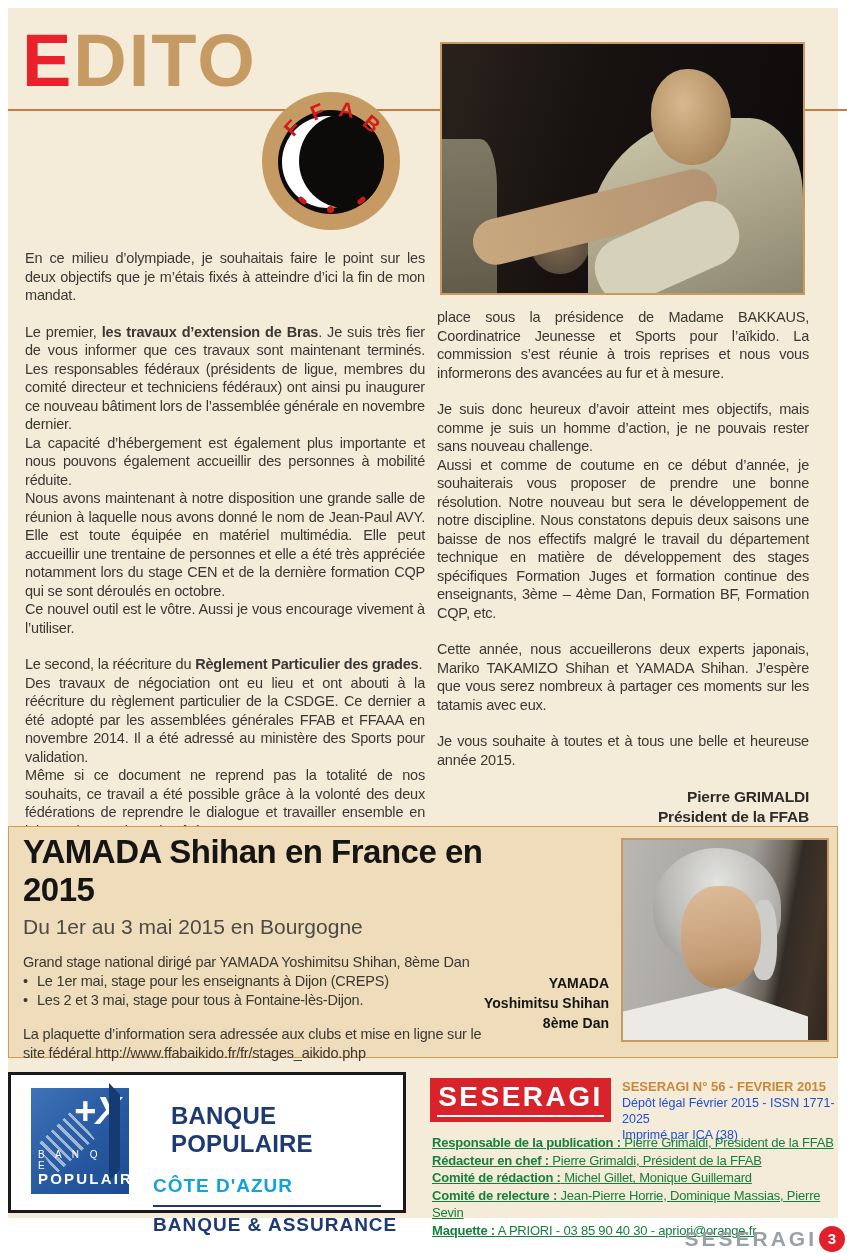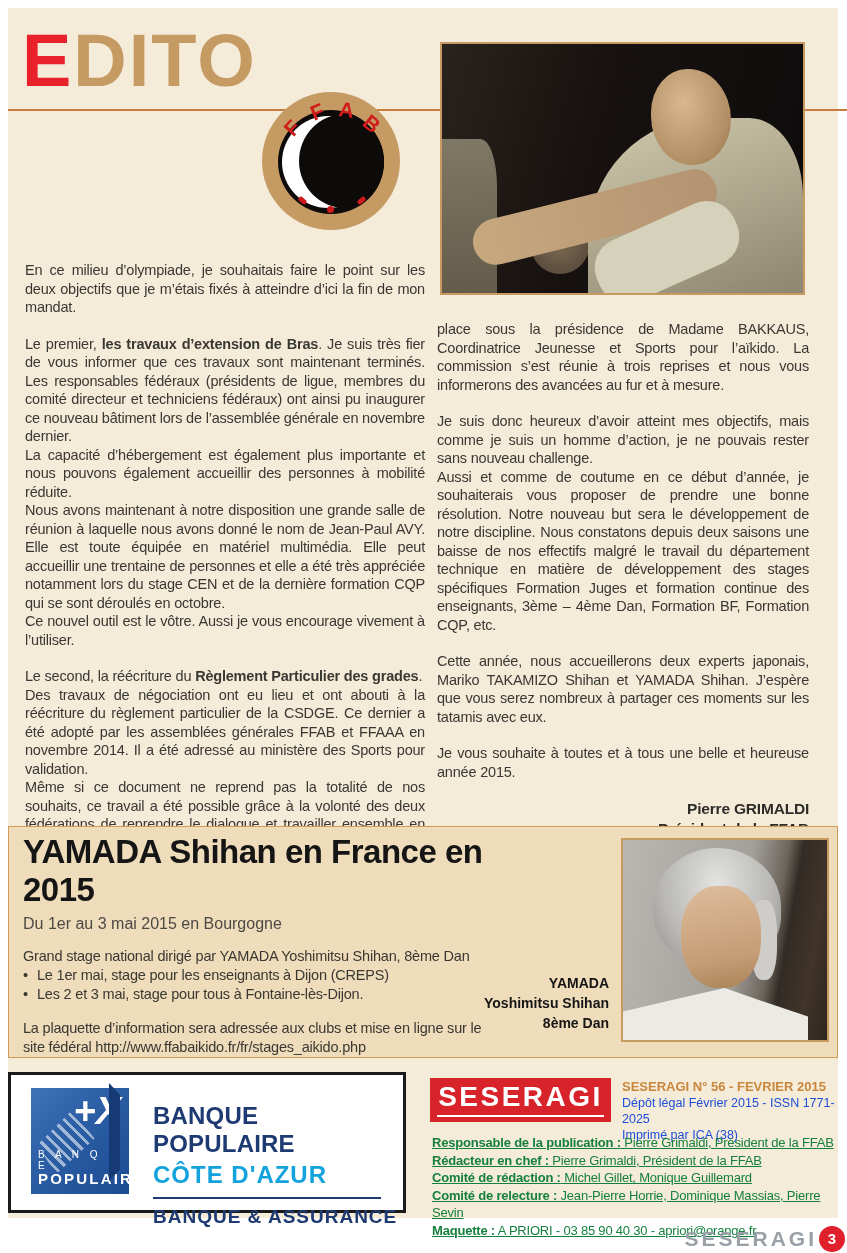"En ce milieu d’olympiade, je" .col { margin-top: 12px -> none }
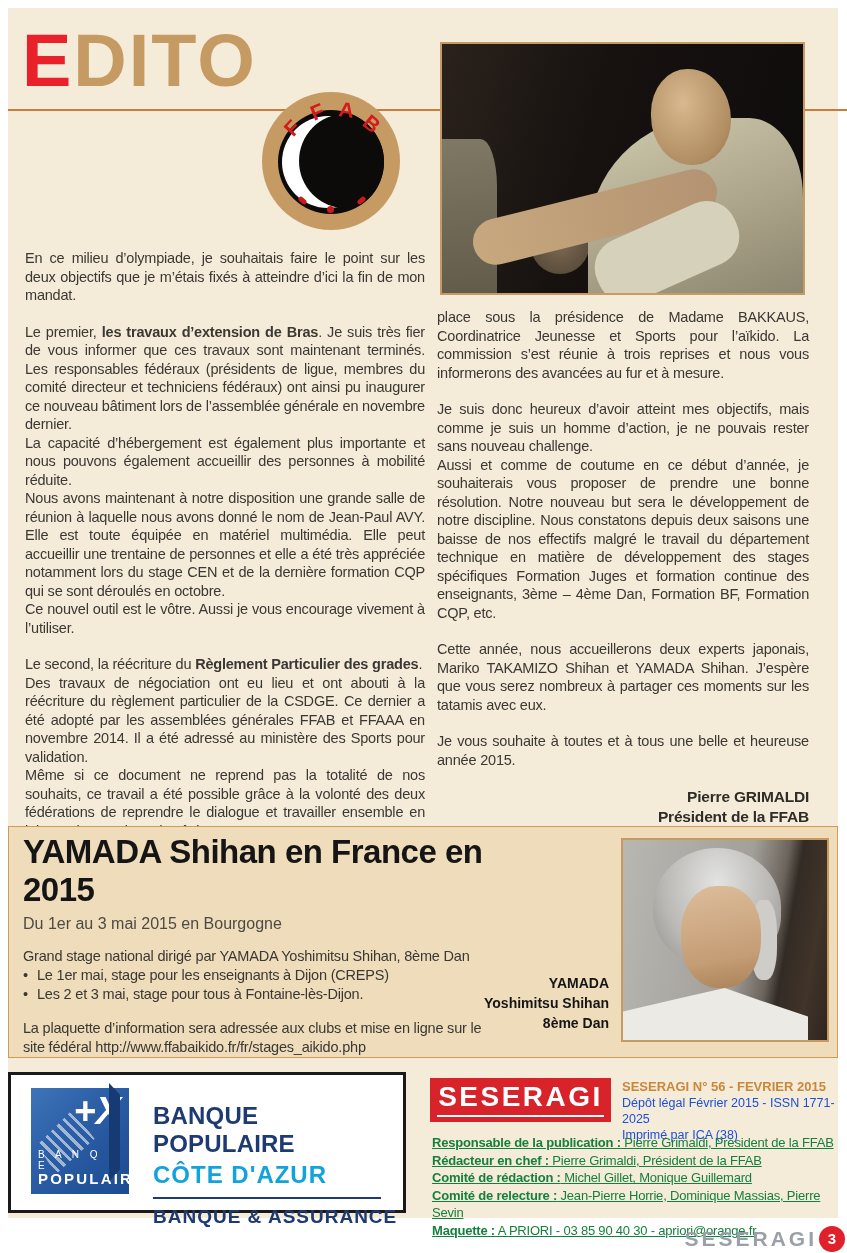"Du 1er au 3 mai" .yam-subtitle { font-size: 16px -> 21px }
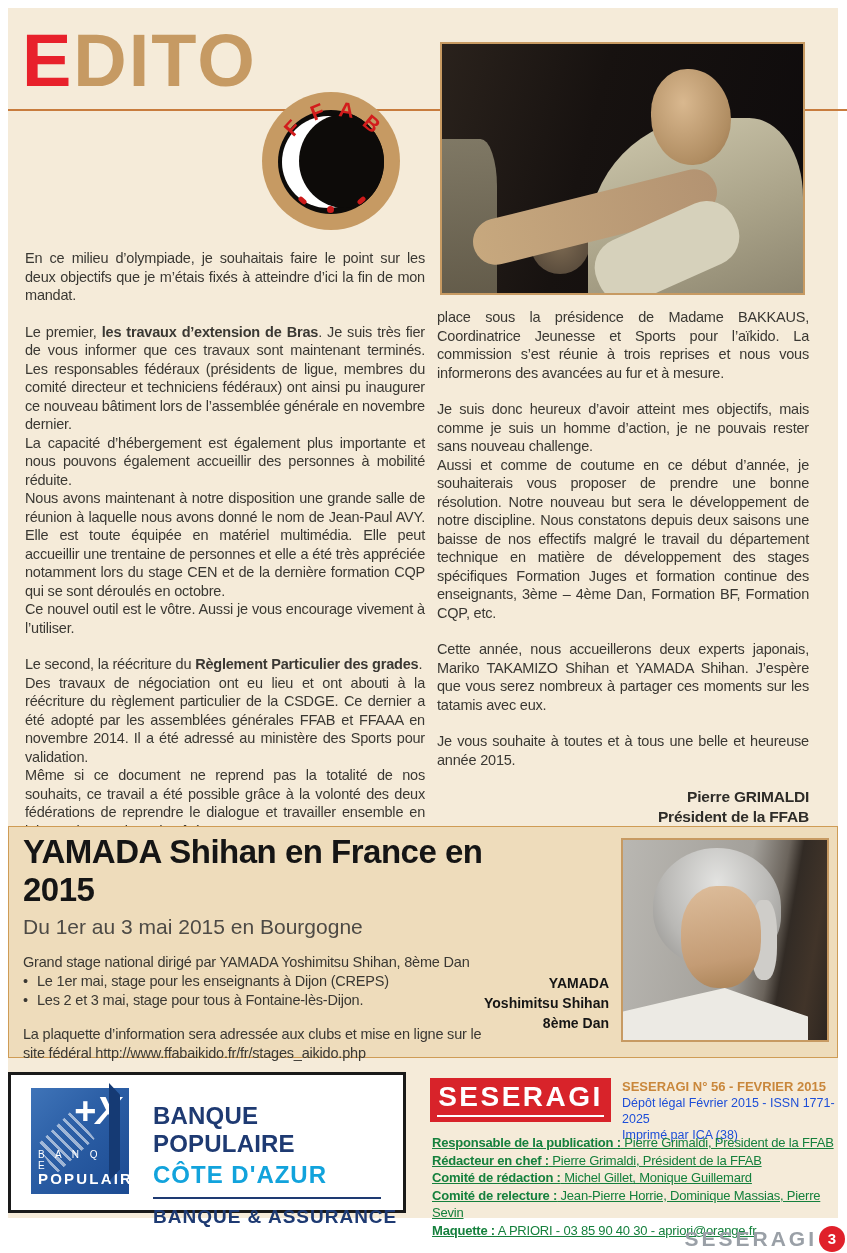"BANQUE POPULAIRE" .bp-t1 { margin-left: none -> 18px }
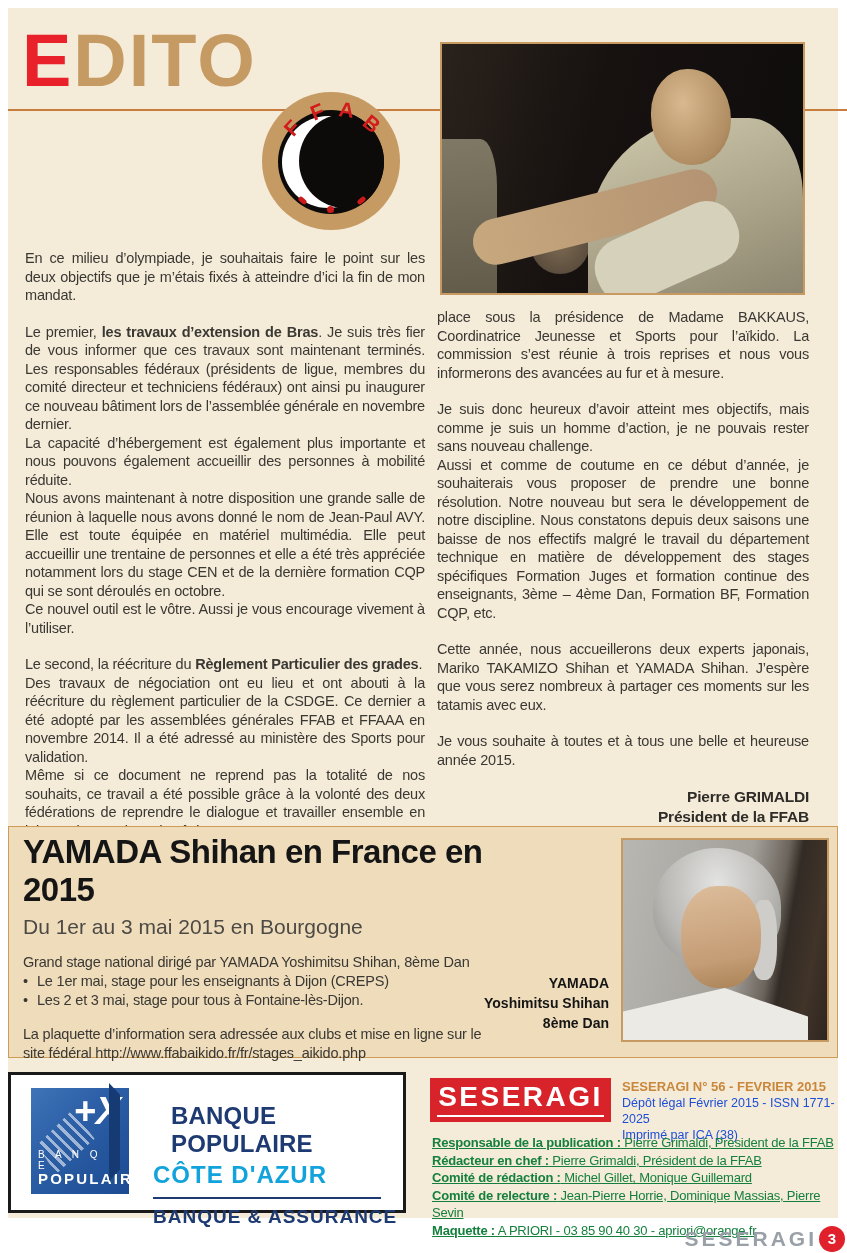"CÔTE D'AZUR" .bp-t2 { font-size: 24px -> 19px; margin-top: 3px -> 17px }
